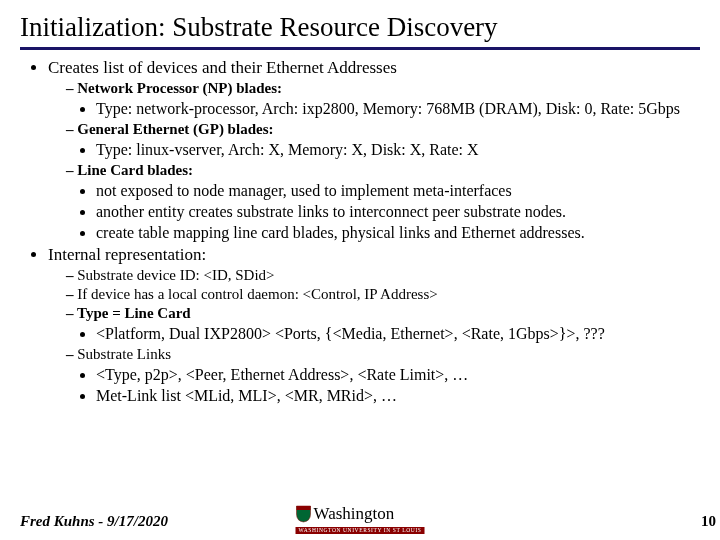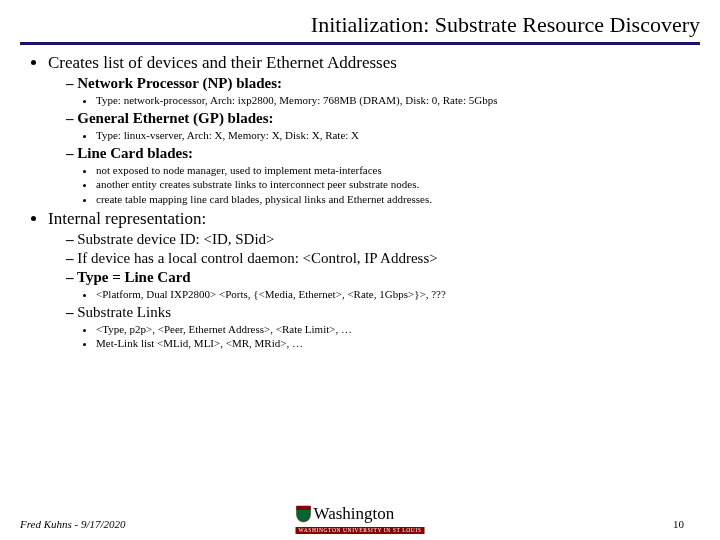"Initialization: Substrate Resource" .title { font-size: 22px -> 27px; text-align: right -> left }
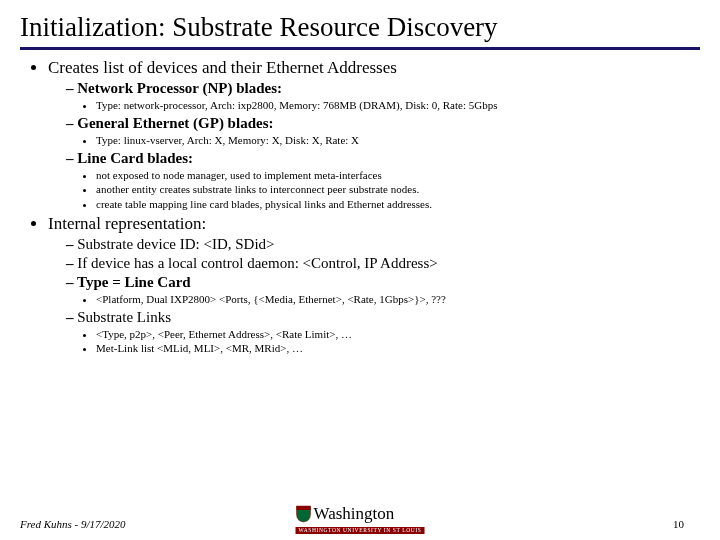"Type: network-processor, Arch: ixp2800," ul.lvl2 > li { font-size: 11px -> 16px }
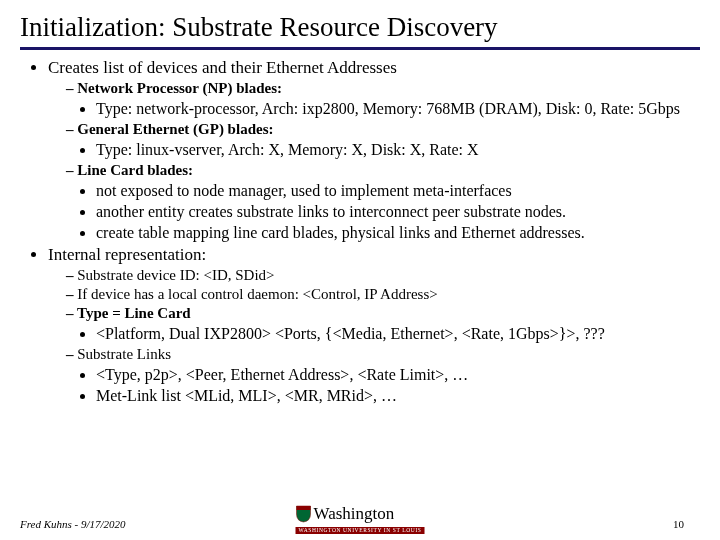"Fred Kuhns - 9/17/2020" .footer { font-size: 11px -> 15px; font-weight: none -> bold; right: 36px -> 4px }
